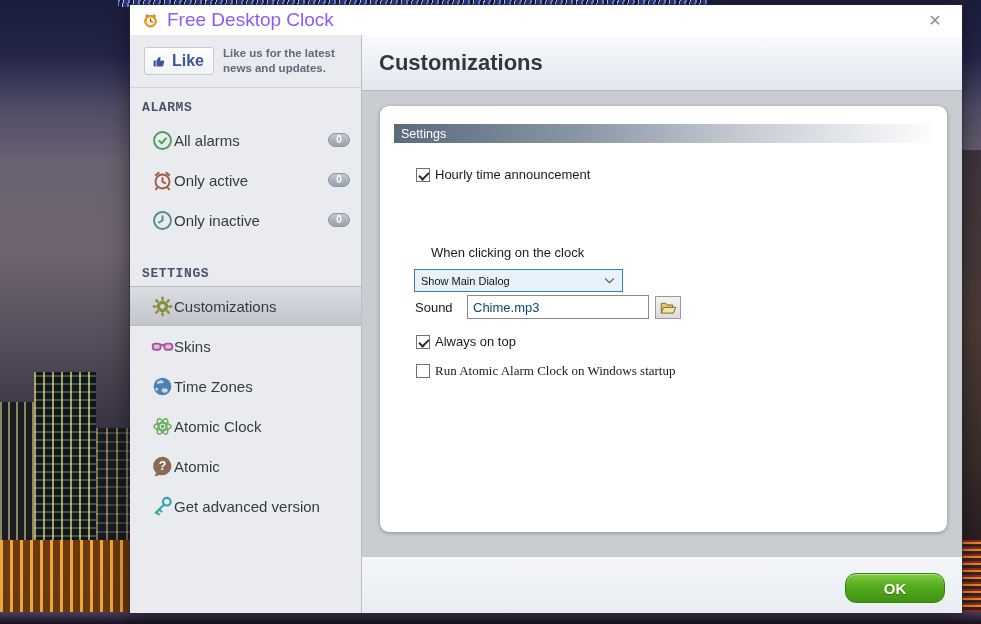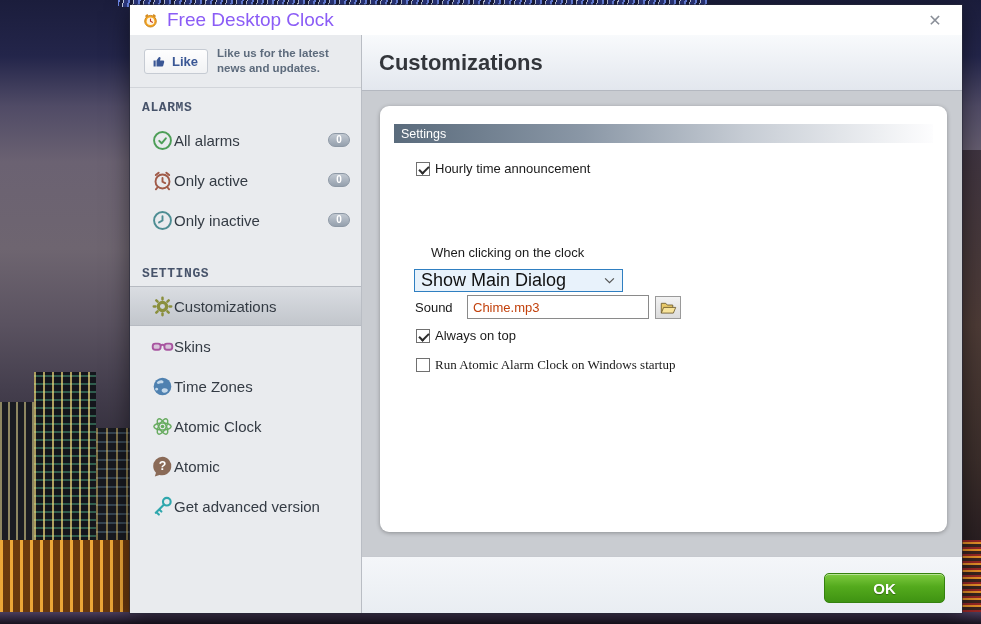"Like" .like-btn { font-size: 13px -> 16px }
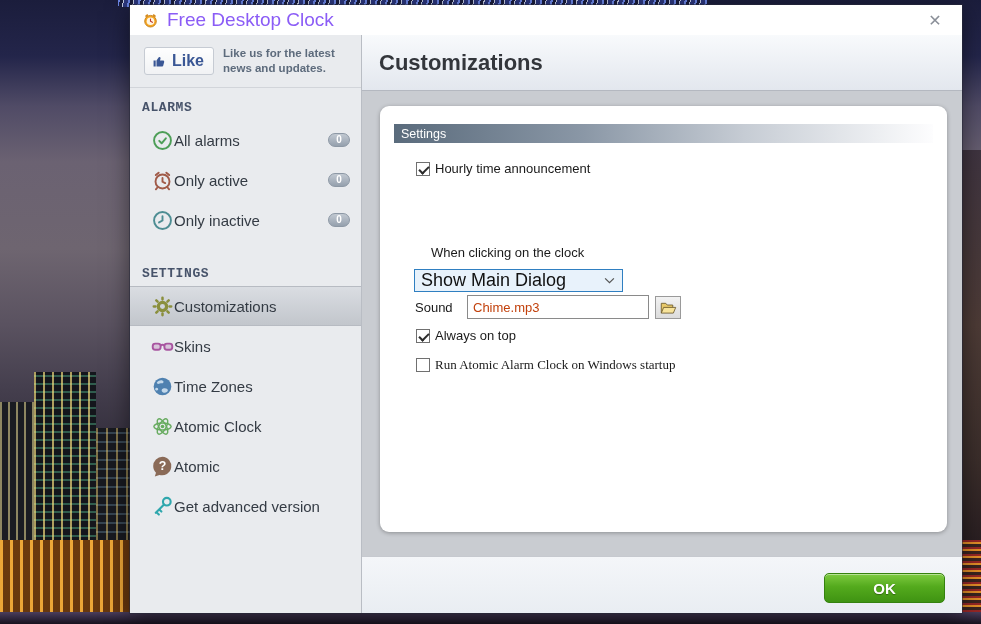"Hourly time announcement" .chk { margin-top: none -> 6px }
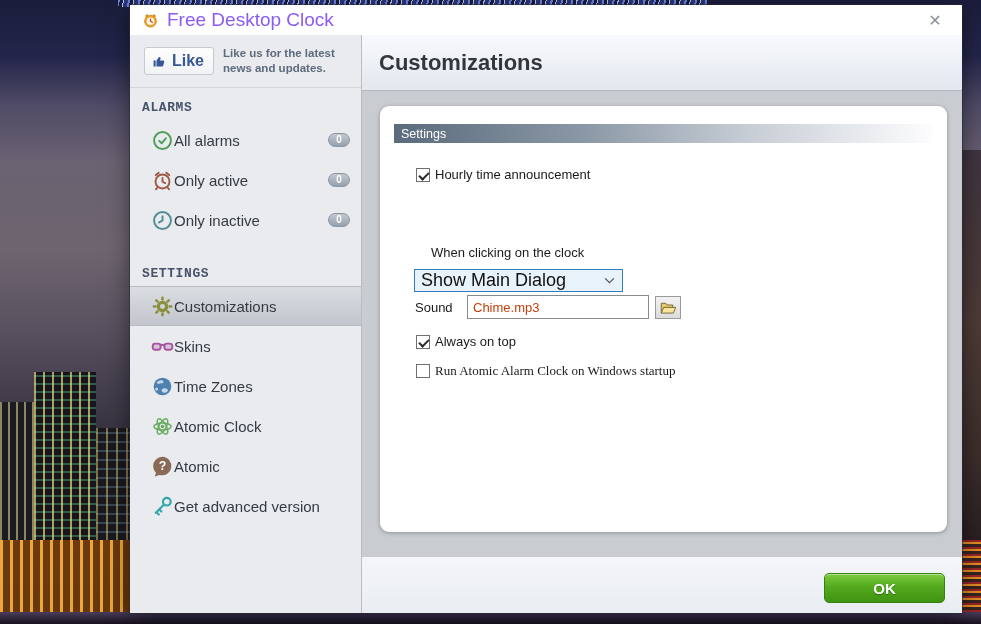"Show Main Dialog" .combo { font-size: 18px -> 11px }
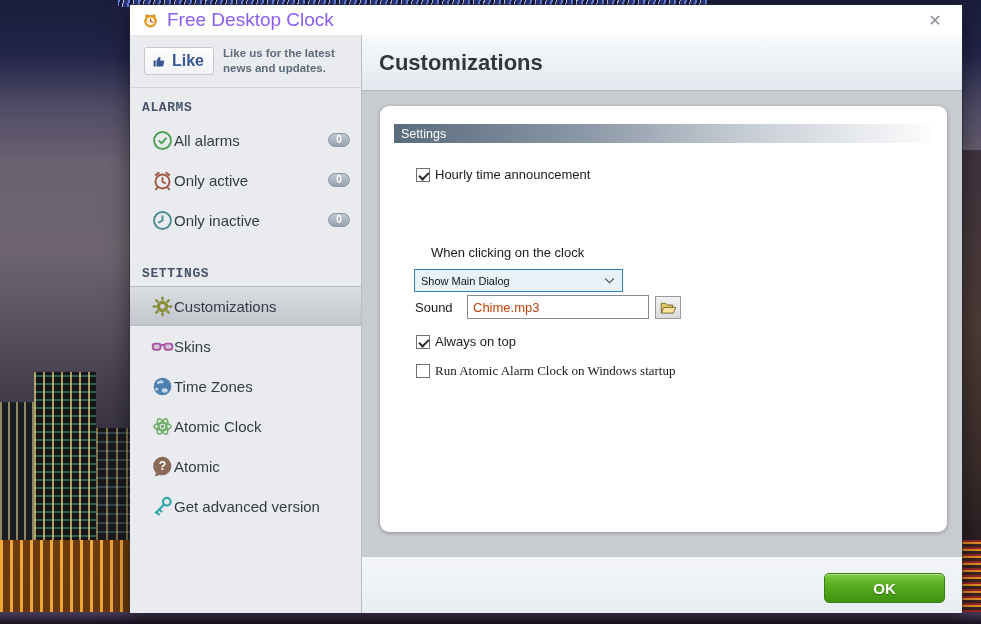"Chime.mp3" .sound-input { color: #c2410c -> #0c4a6e }
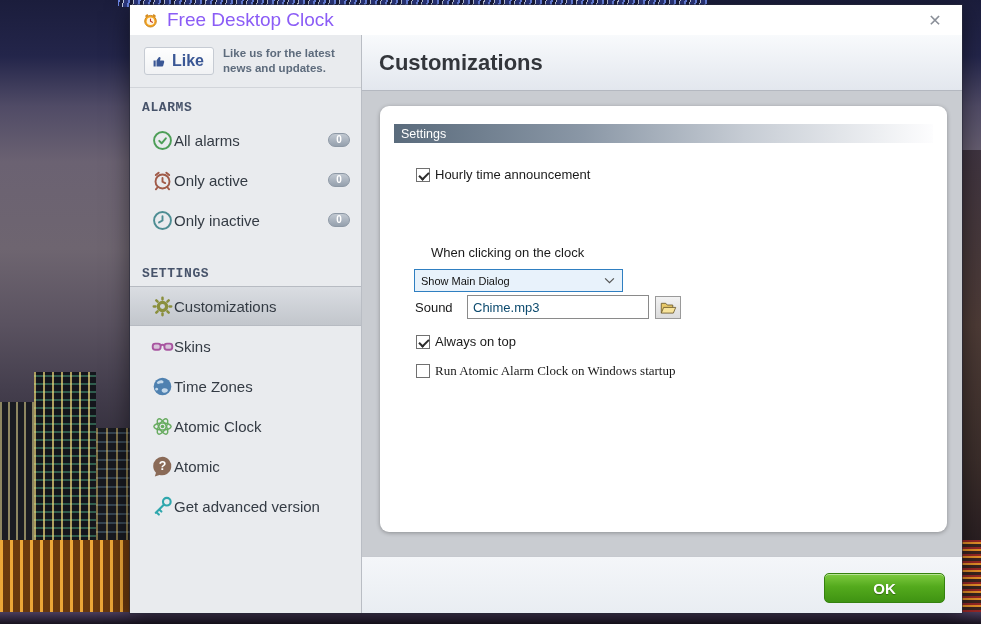"OK" .ok-btn { border-radius: 5px -> 11px; width: 121px -> 100px }
